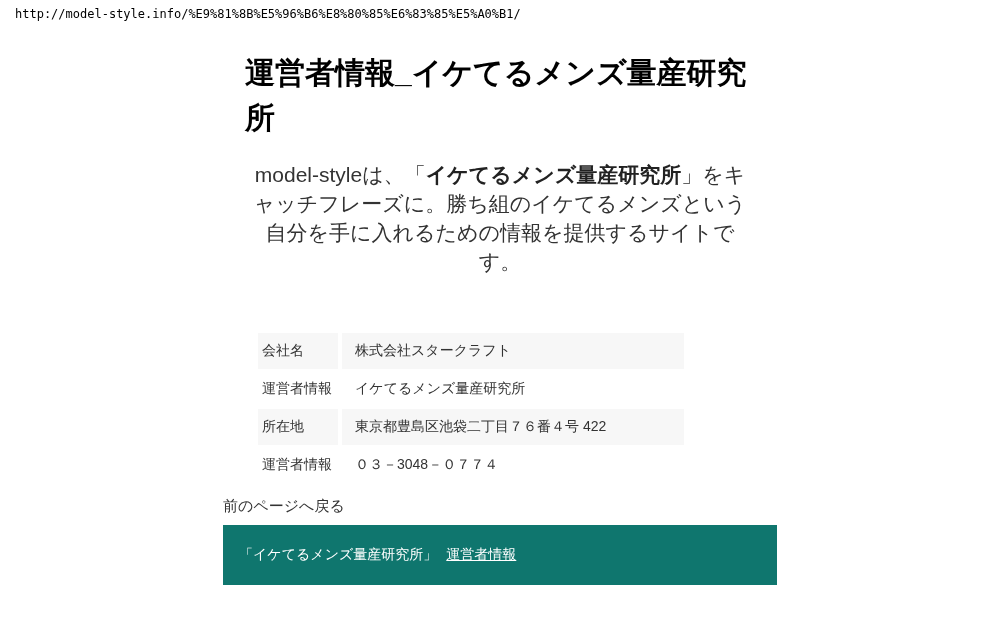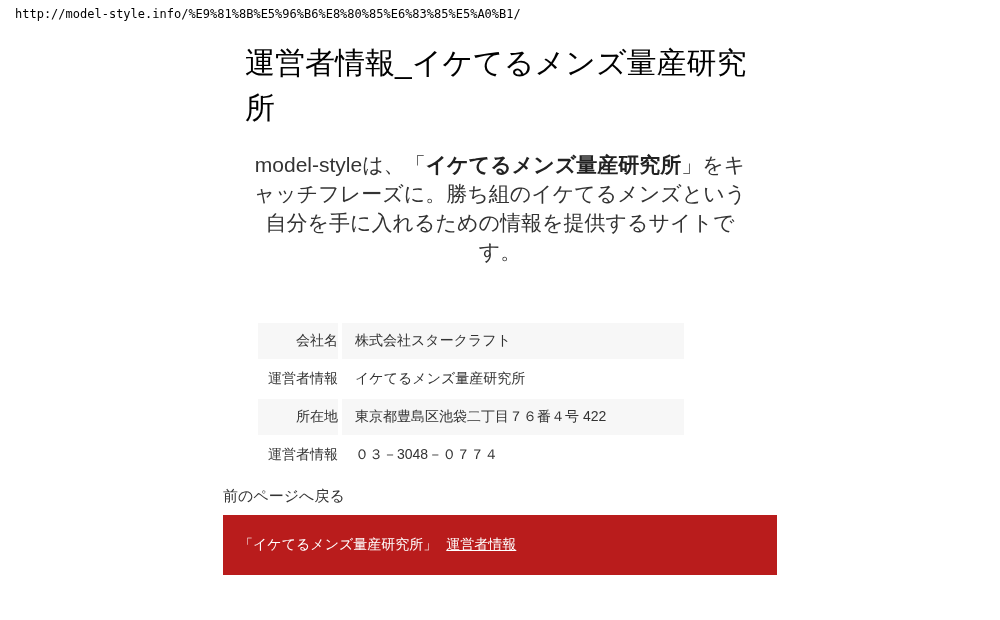"運営者情報_イケてるメンズ量産研究所" .page-title { font-weight: normal -> bold; margin: 2px 22px -> 12px 22px }
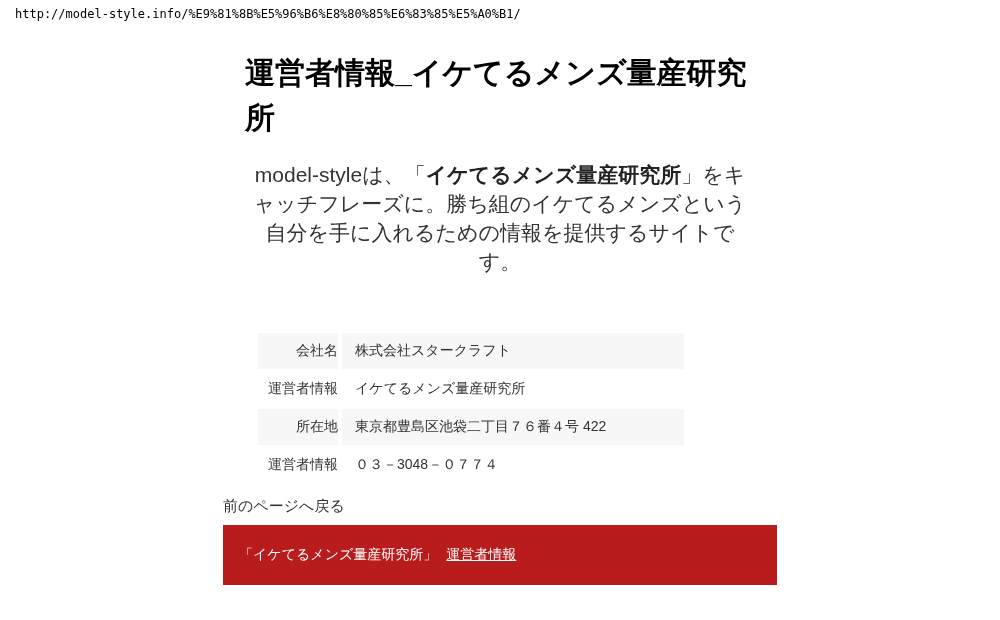"会社名" .info-table th { text-align: right -> left }
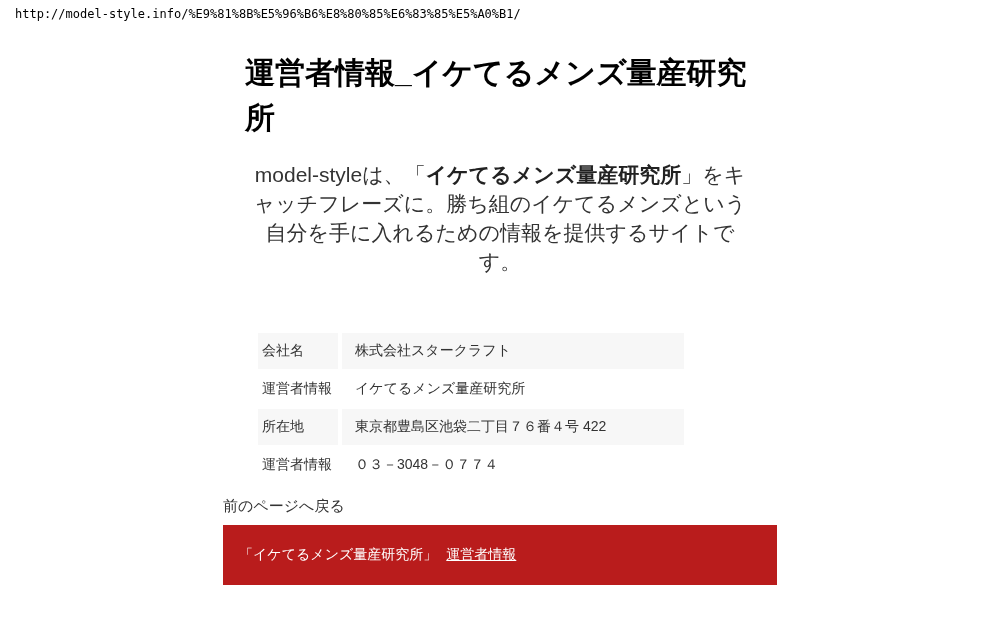"「イケてるメンズ量産研究所」" .site-footer { background: #b91c1c -> #0f766e }
